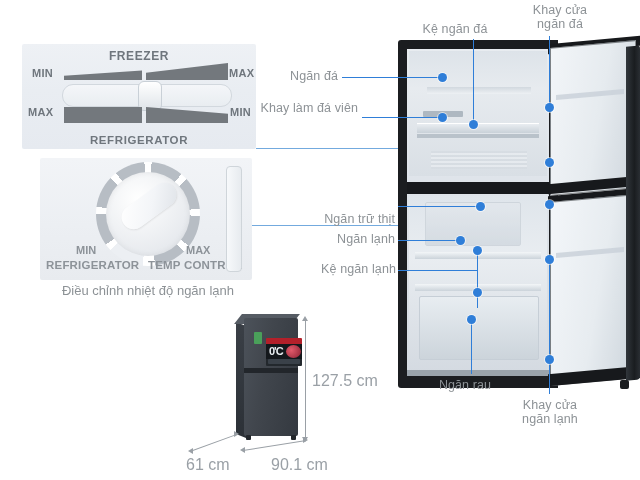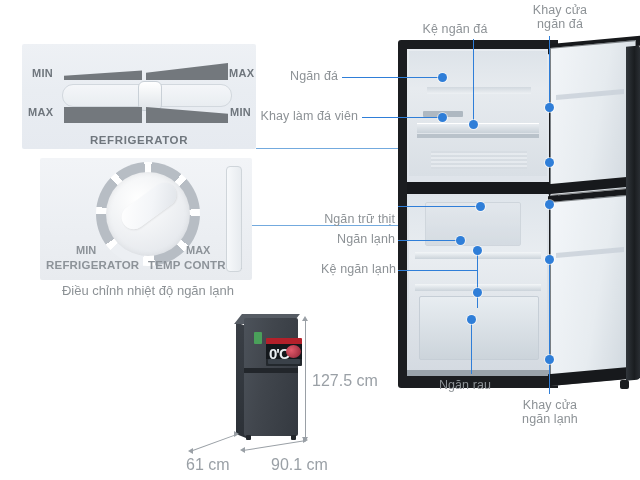"FREEZER" div.title { html: none -> <div>FREEZER</div> }
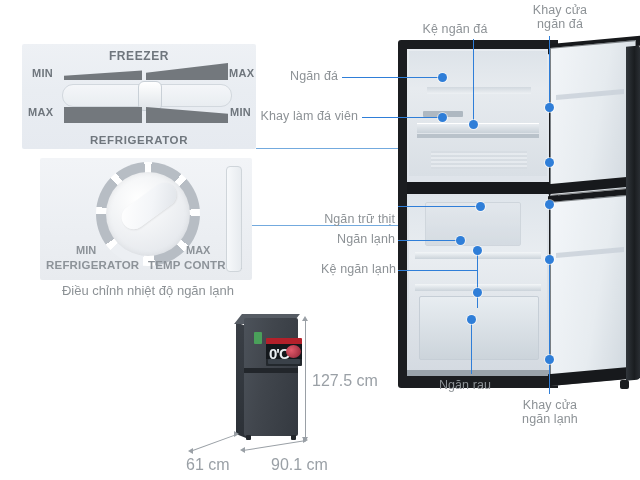"Khay làm đá viên" div.callout { top: 109px -> 101px }
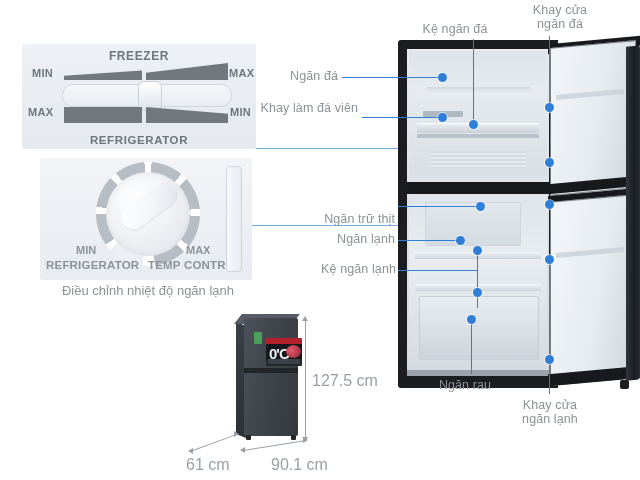"0'C" #t-sticker .num { font-size: 15px -> 11px }
